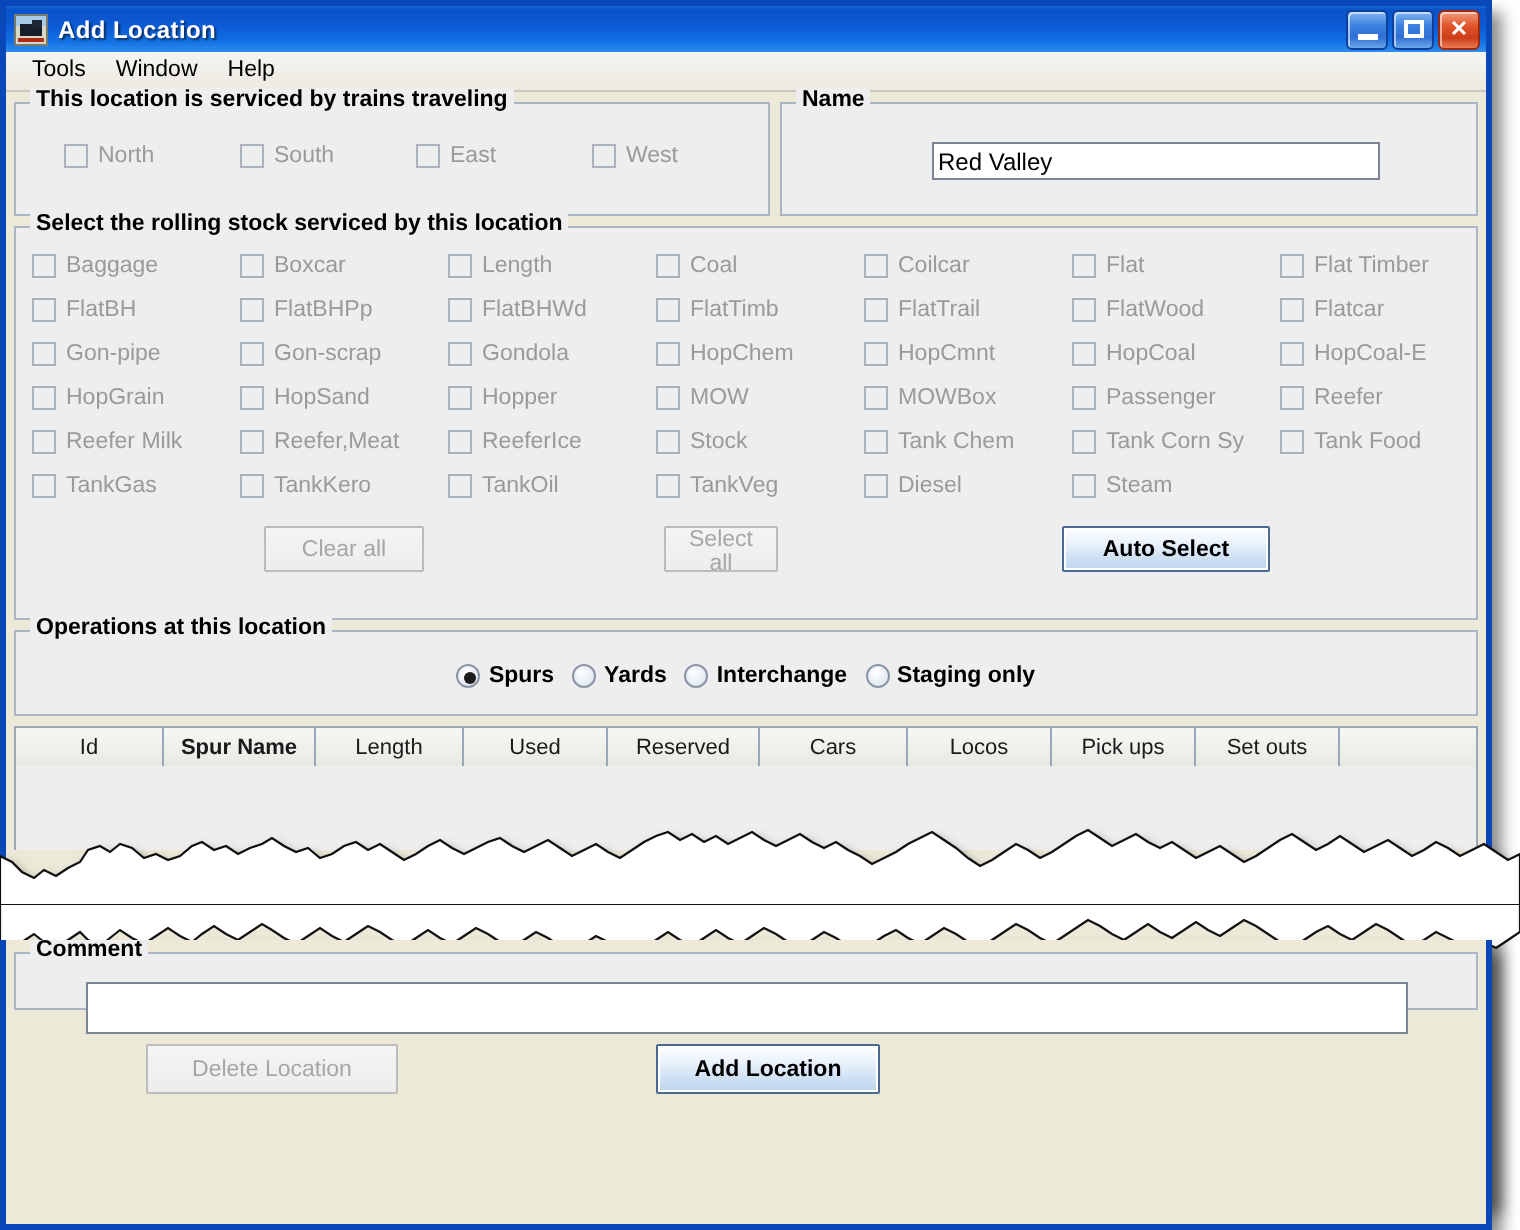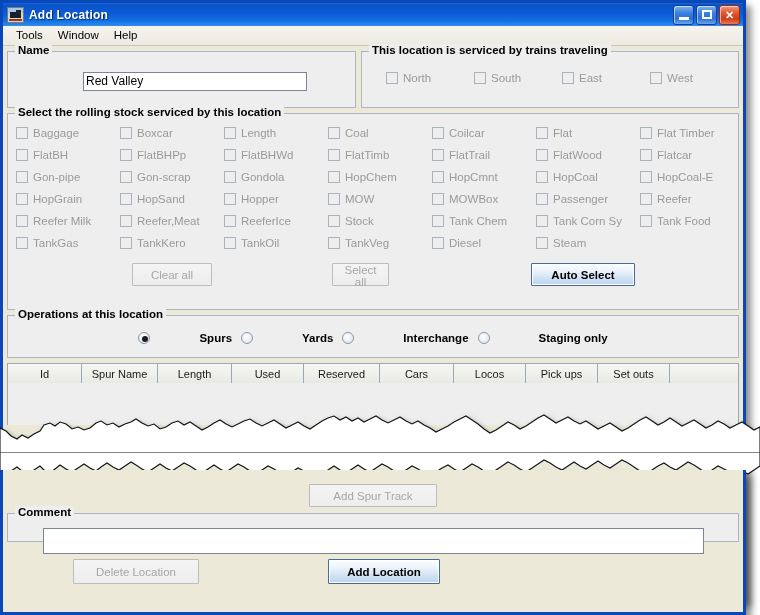"Name" div.group { order: before "This location is serviced by" -> after "This location is serviced by" }
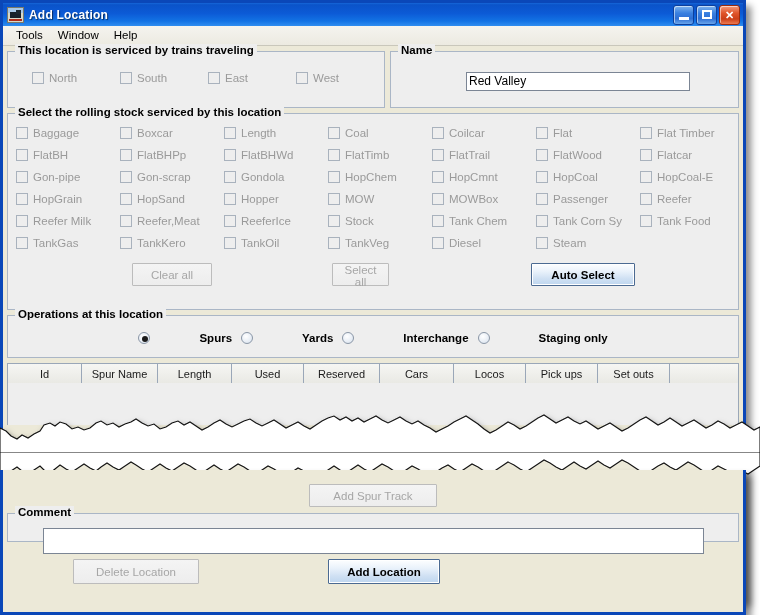"Spurs" .rb-item { gap: 45px -> none }
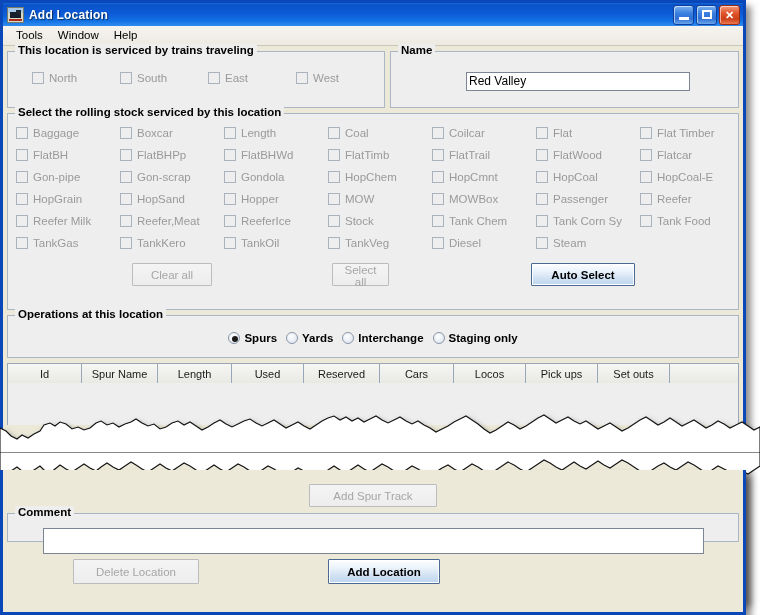"Spur Name" div.th { font-weight: none -> bold }
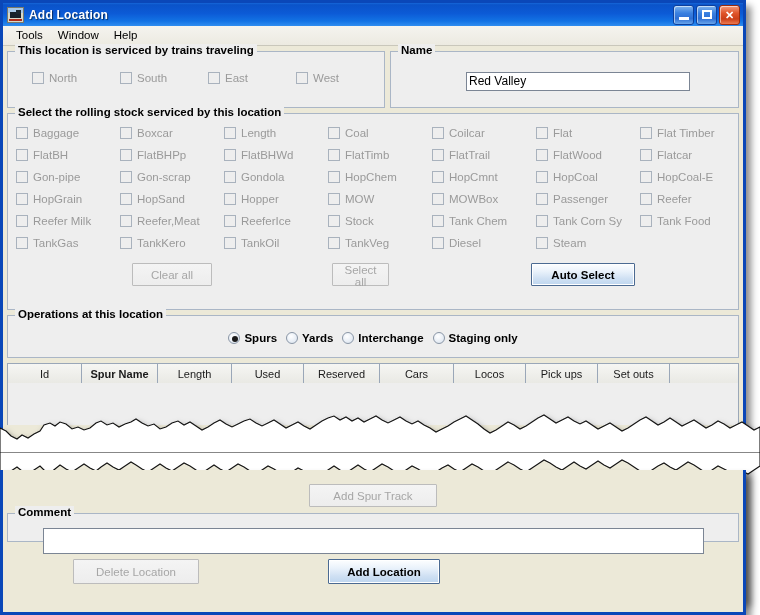"Add Spur Track" div.addspur-wrap { html: <div> <button>Add Spur Track</button> </div> -> none }
